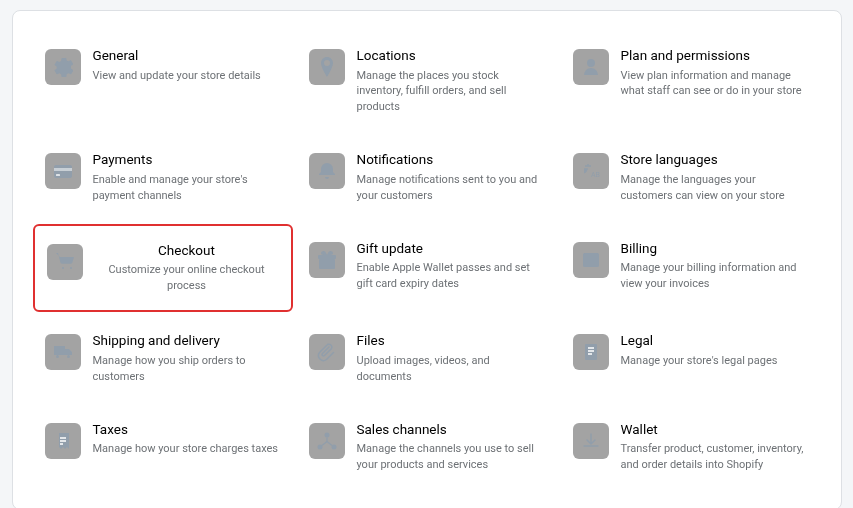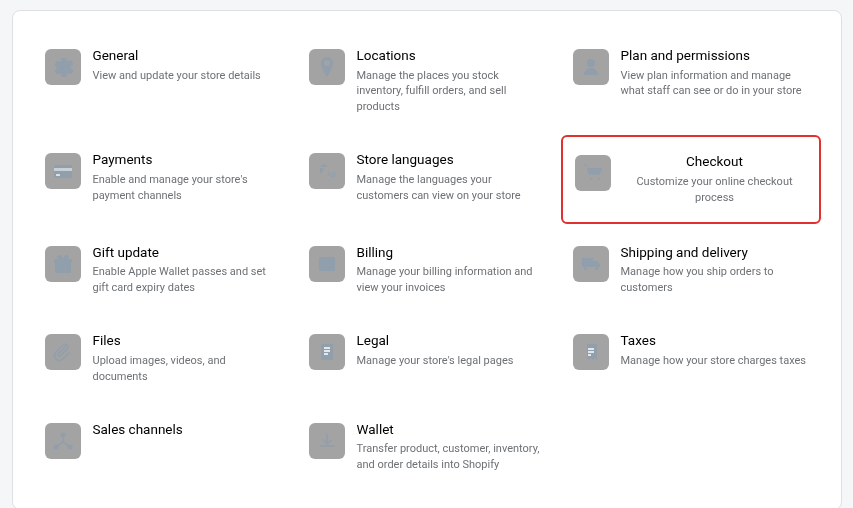"Notifications" div.card { html: none -> <div> <div> <svg> <path></path> </svg> </div> <div> <div>Notifications</div> <div>Manage notifications sent to you and your customers</div> </div> </div> }
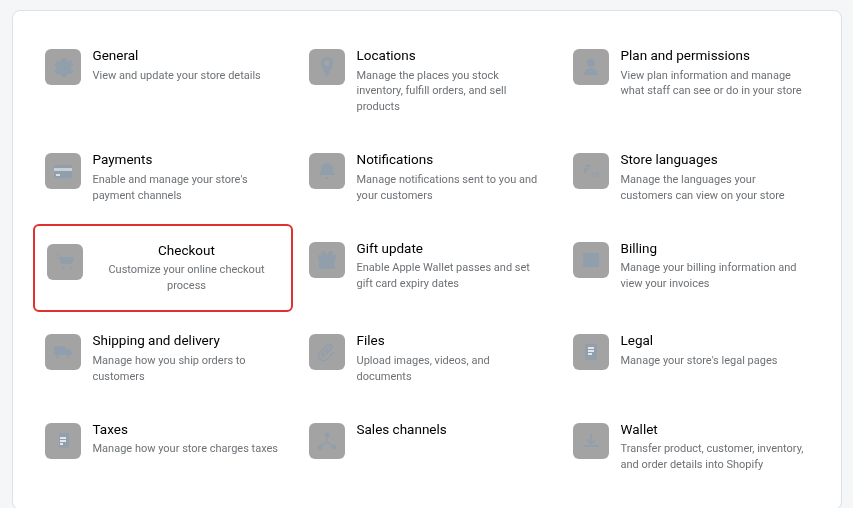"Manage the channels you use" div.card-desc { html: none -> <div>Manage the channels you use to sell your products and services</div> }
